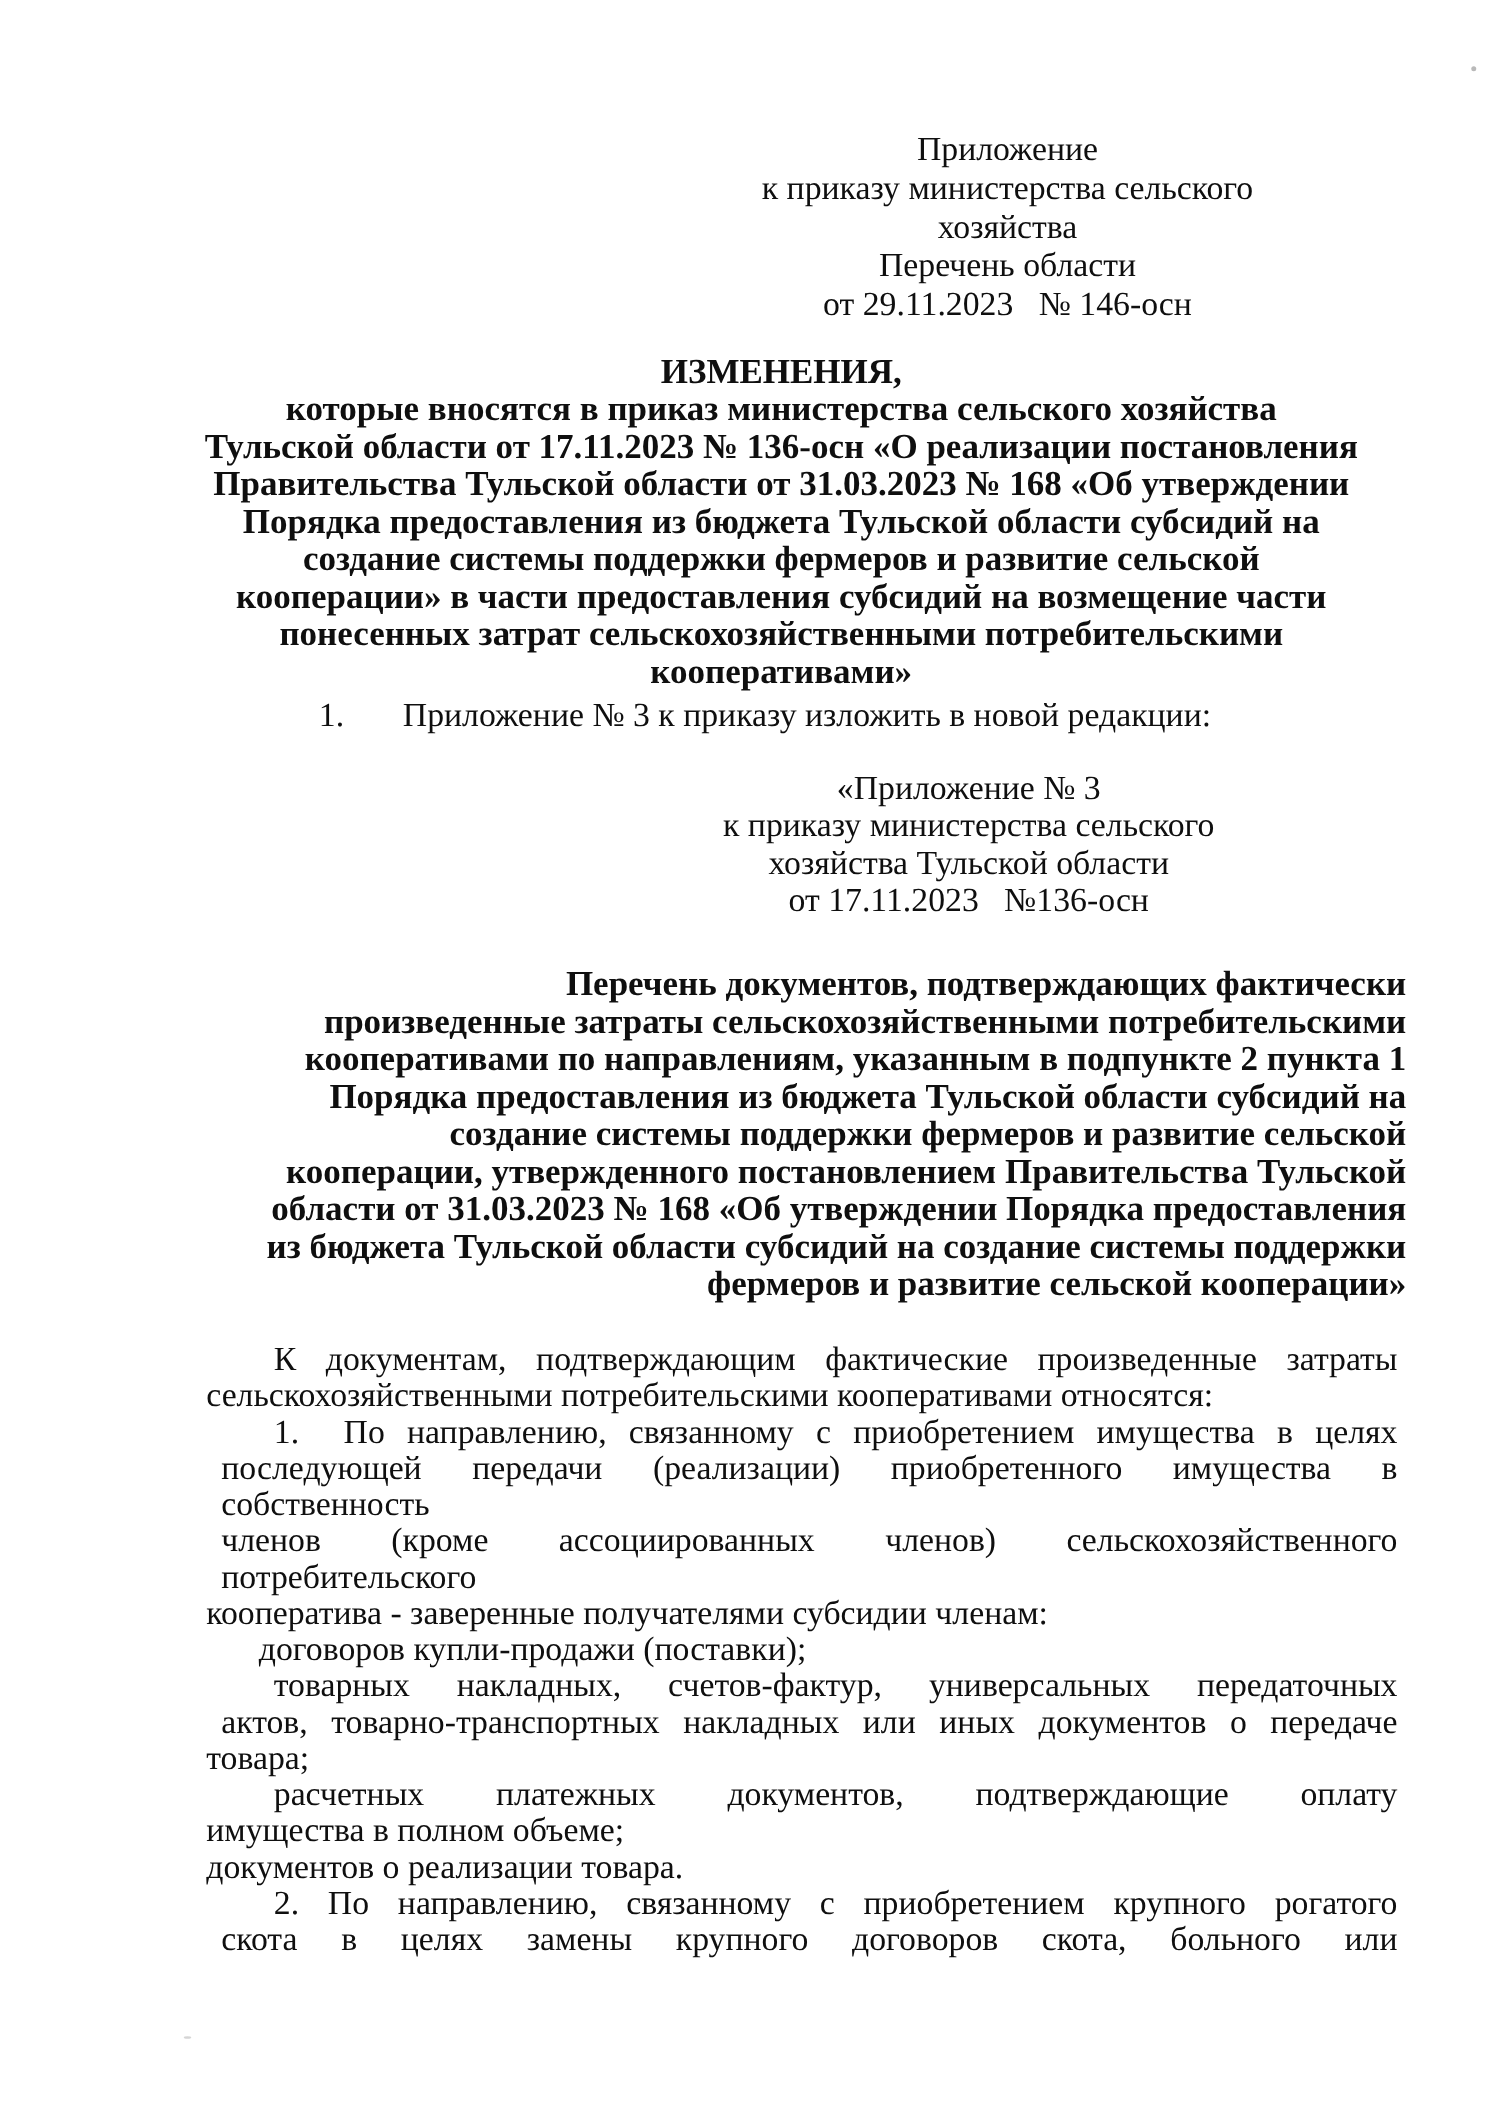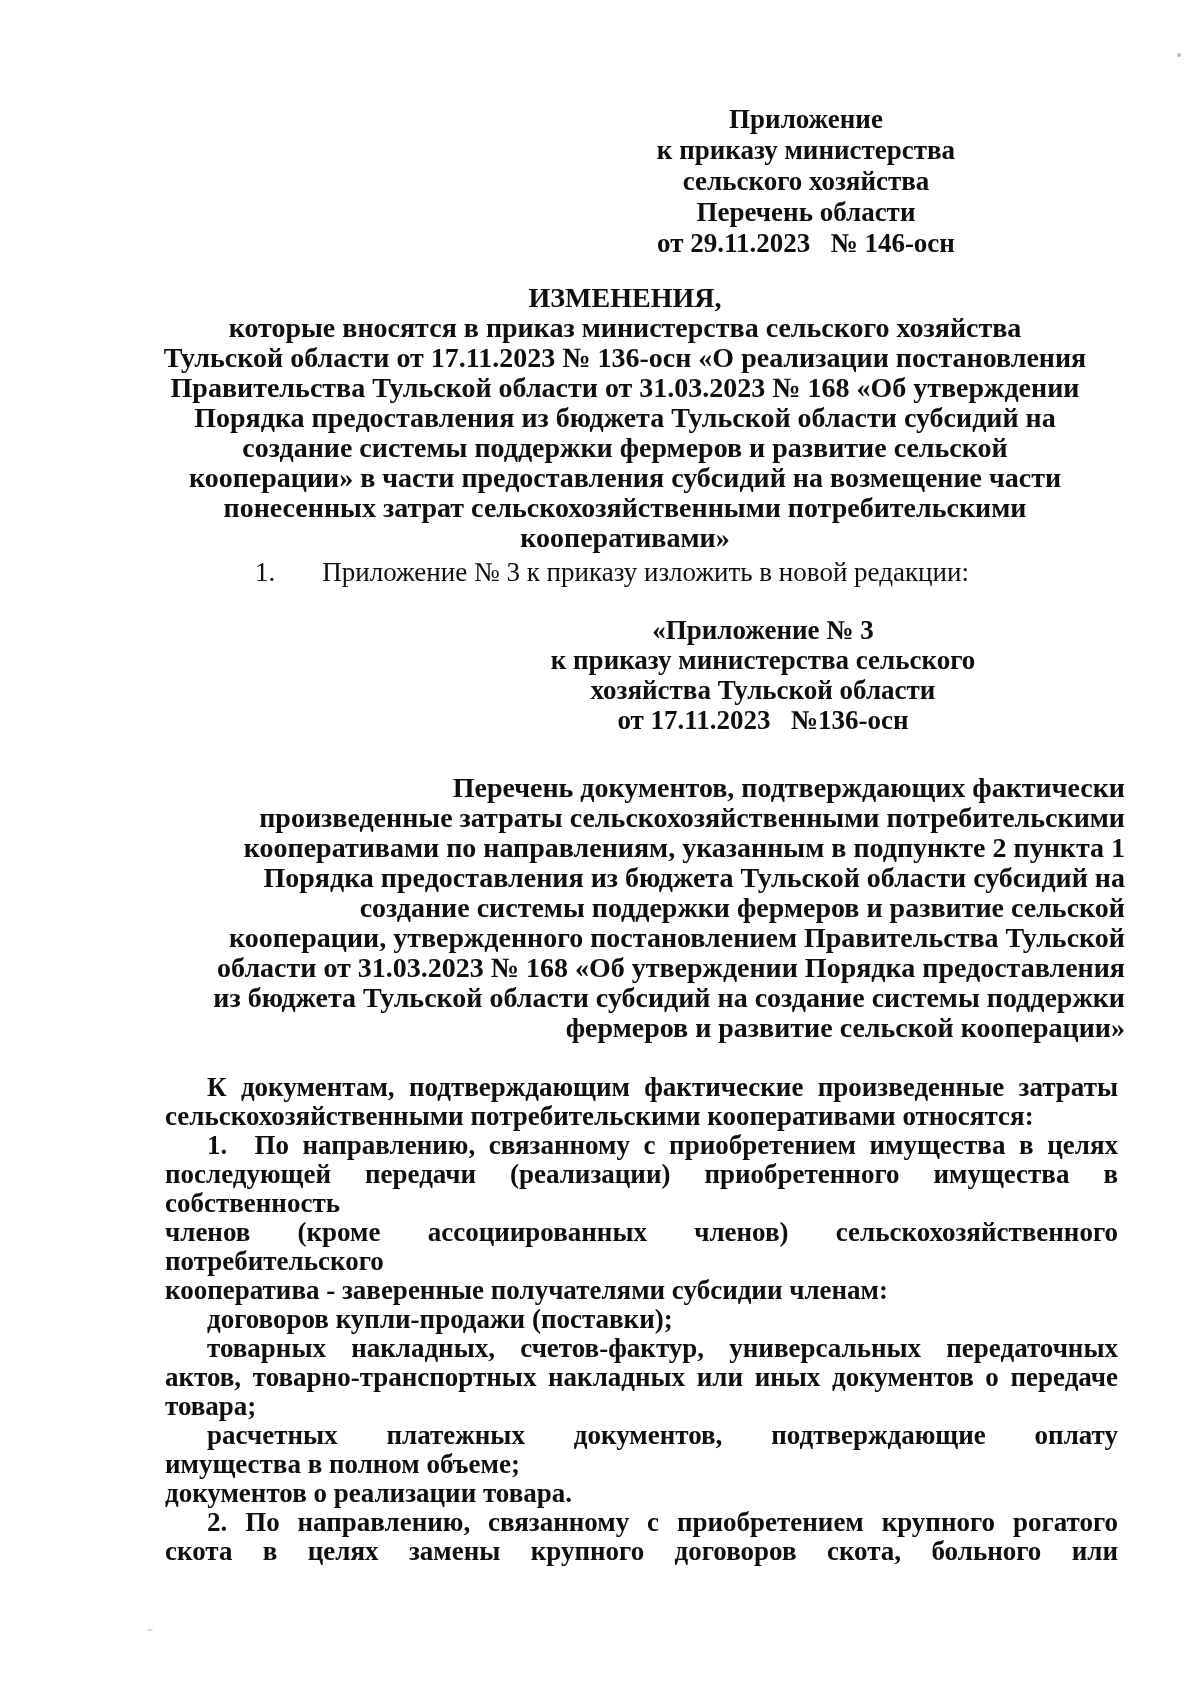"Приложение" .bl { font-weight: bold -> none }
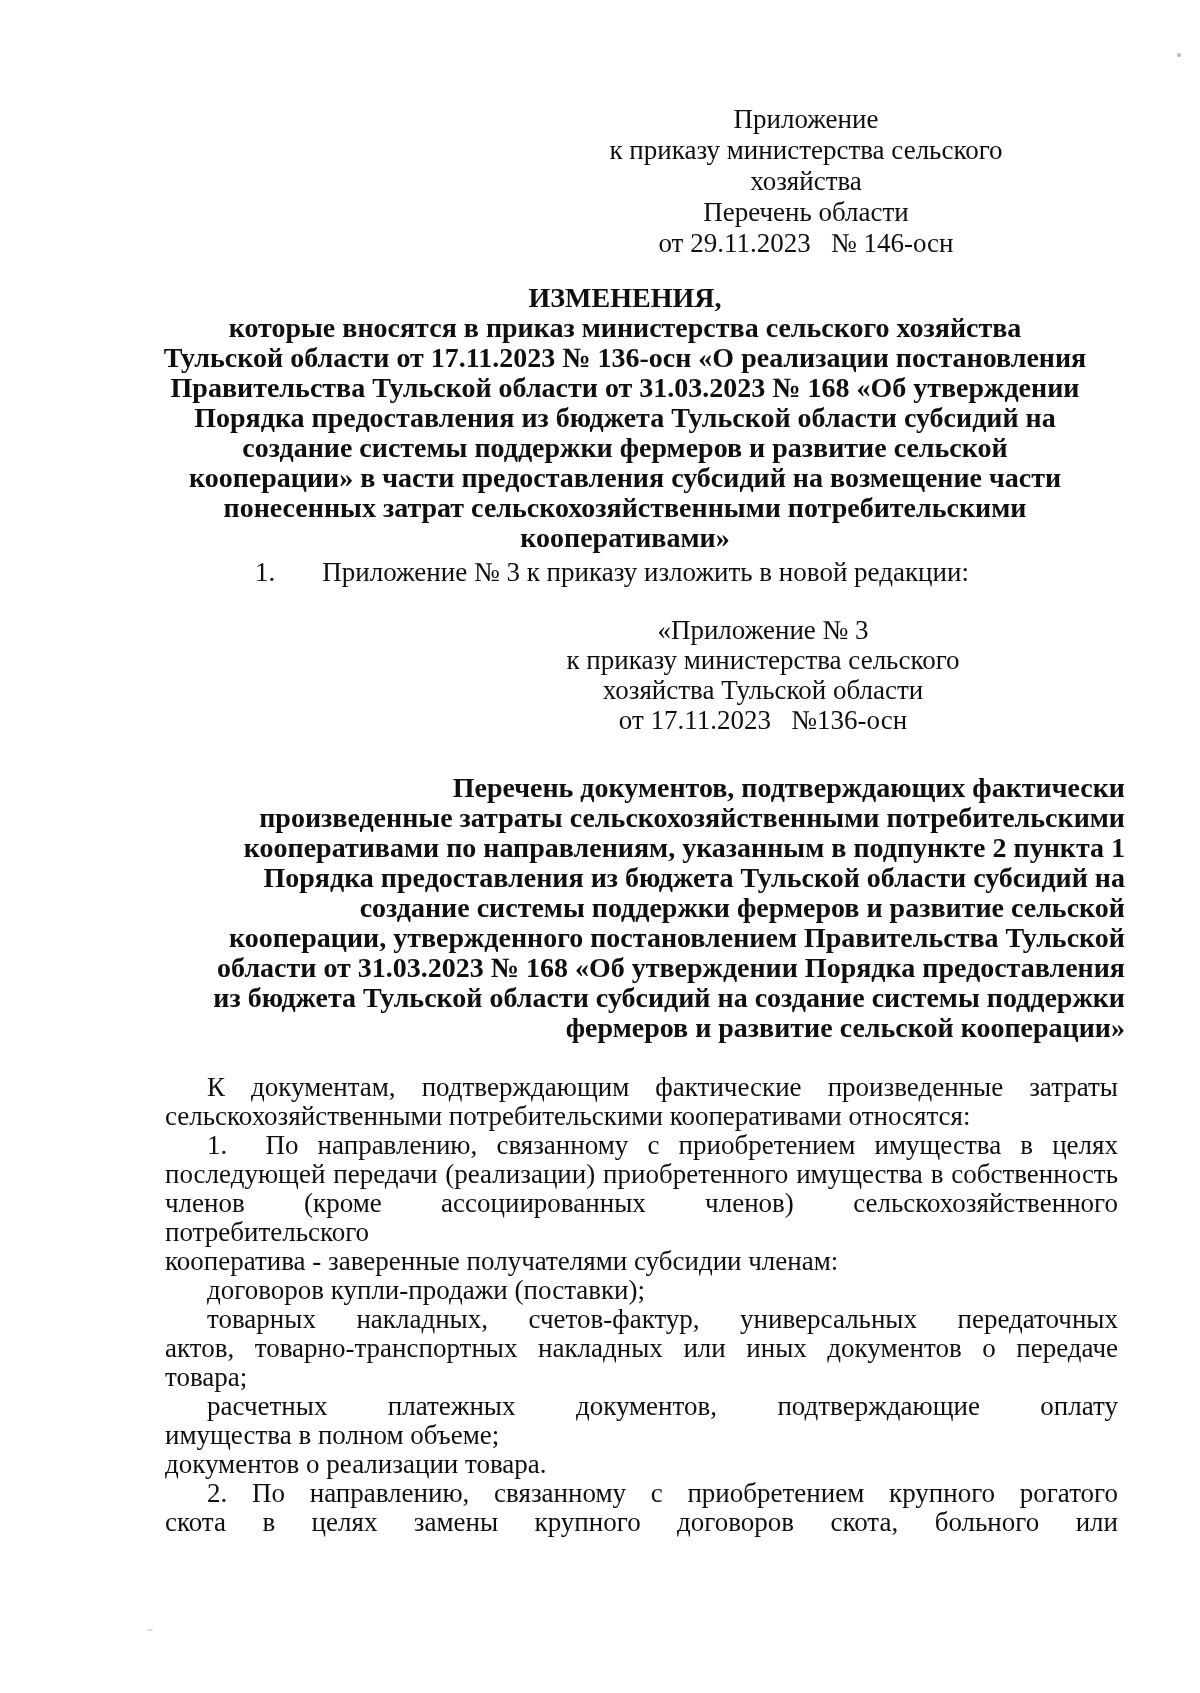"«Приложение № 3" .annex3-note { left: 443px -> 455px }
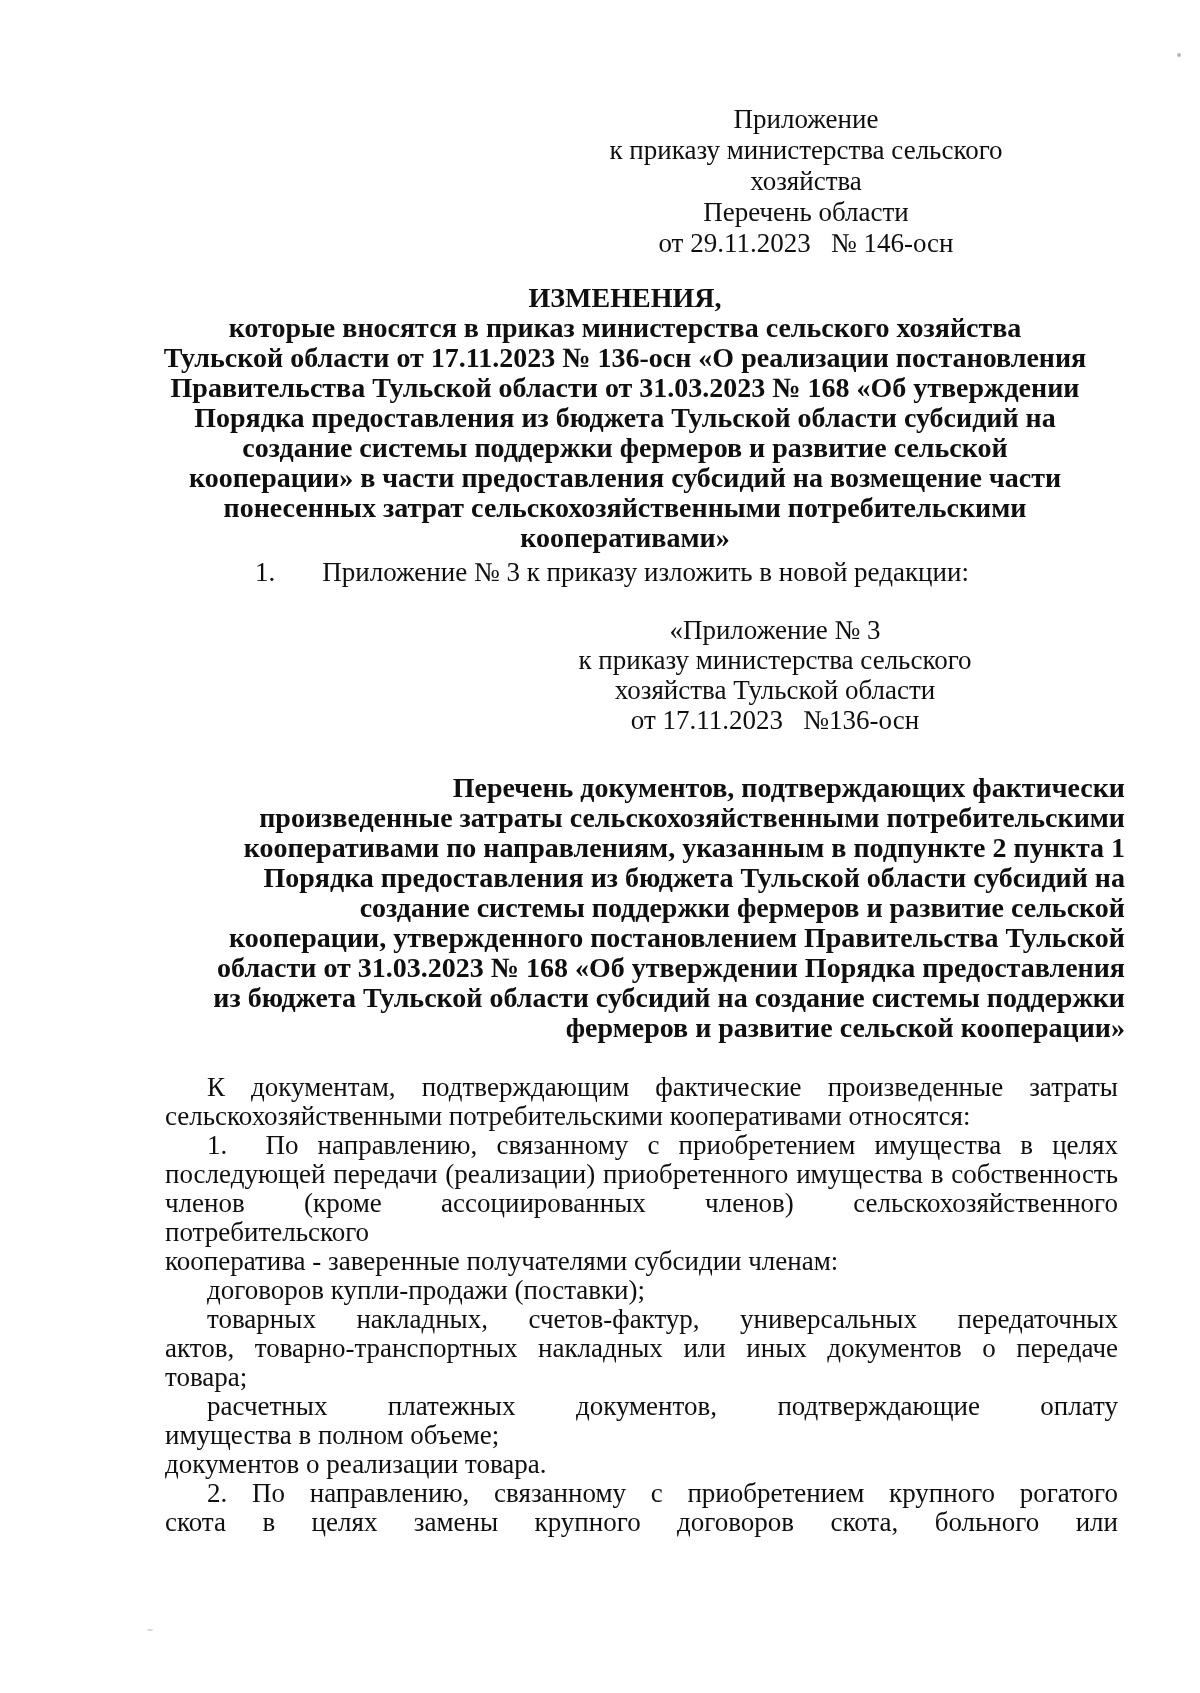"К документам, подтверждающим фактические" .j { margin-left: none -> 12px }
